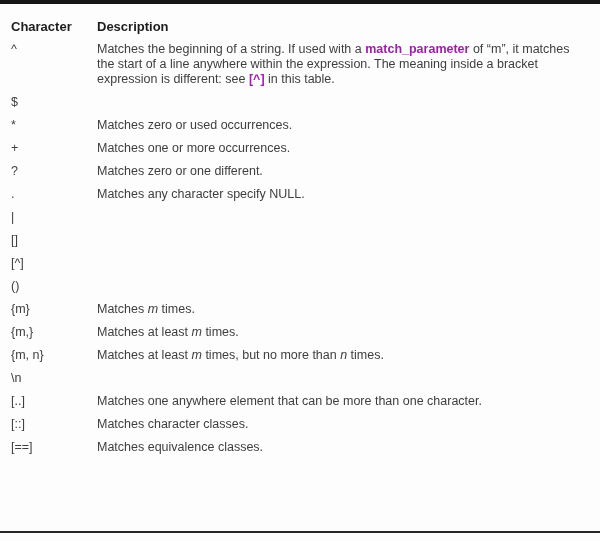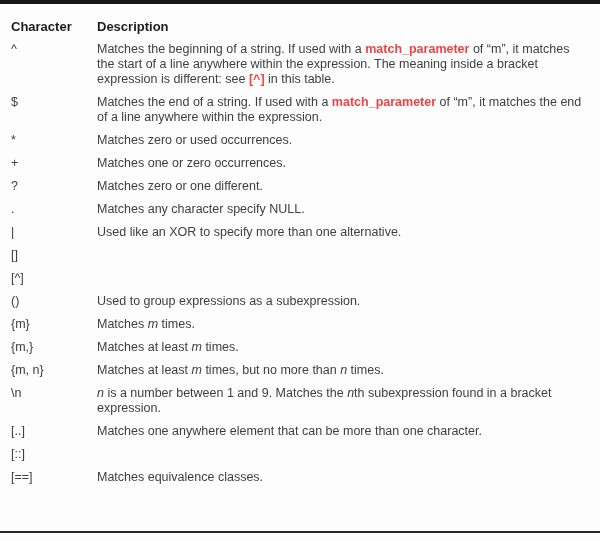"match_parameter" .bold { color: #ef4444 -> #a21caf }
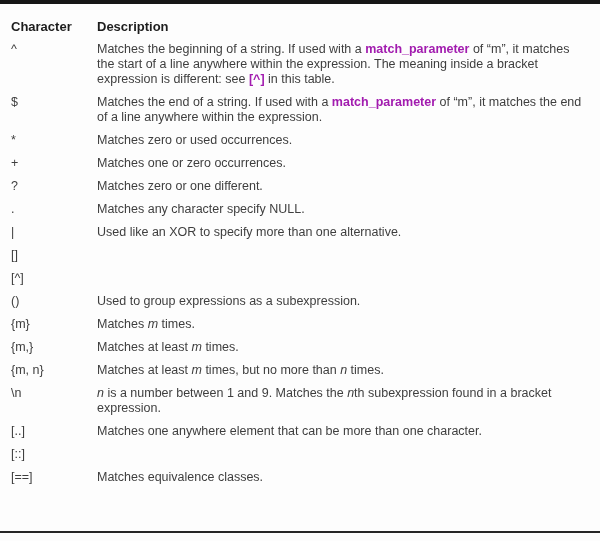"Matches the end of a" div.desc-cell { html: <div><span>Matches the end of a string. If used with a </span><span>match_parameter</span><span> of “m”, it matches the end of a line anywhere within the expression.</span></div> -> none }
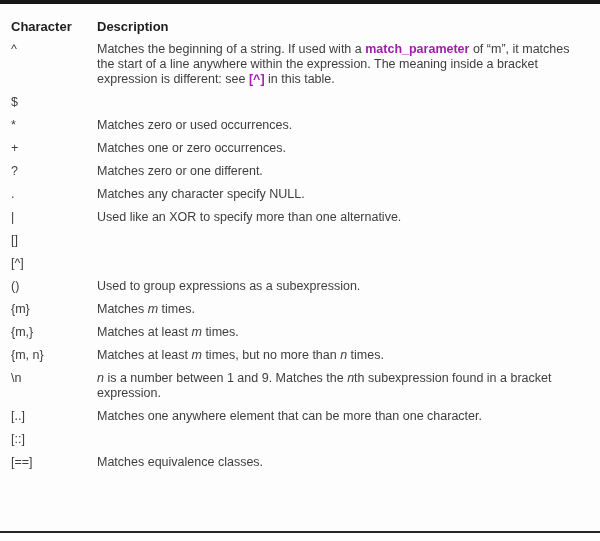"Matches one or zero occurrences." span { text: zero -> more }
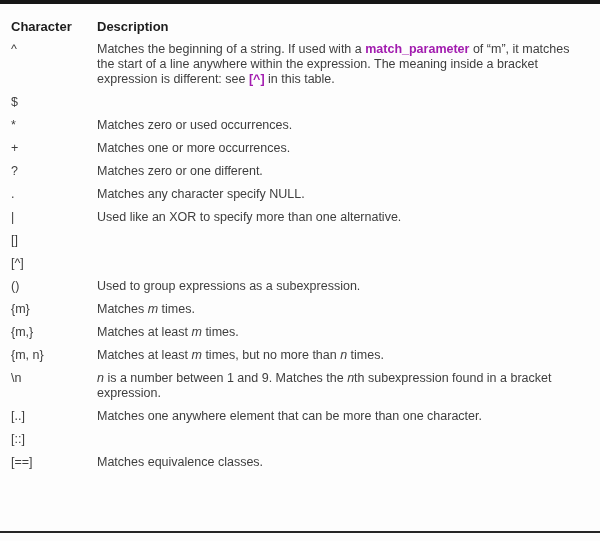"Used like an XOR to" div.desc-cell { html: <div><span>Used like an XOR to specify more than one alternative.</span></div> -> none }
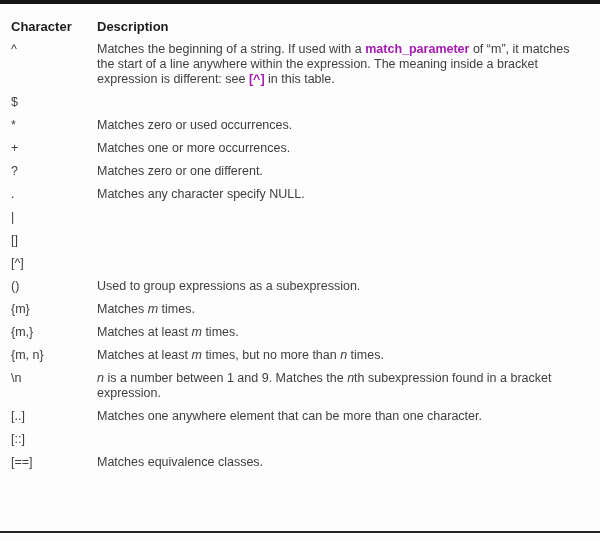"Used to group expressions as" div.desc-cell { html: <div><span>Used to group expressions as a subexpression.</span></div> -> none }
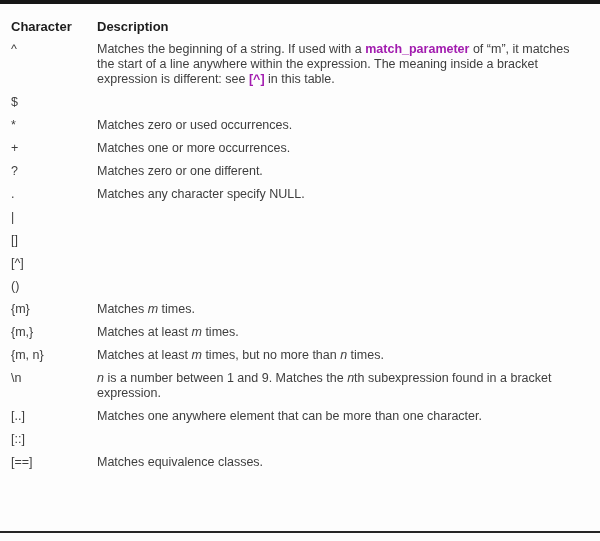"n is a number between" div.desc-cell { html: <div><span>n</span><span> is a number between 1 and 9. Matches the </span><span>n</span><span>th subexpression found in a bracket expression.</span></div> -> none }
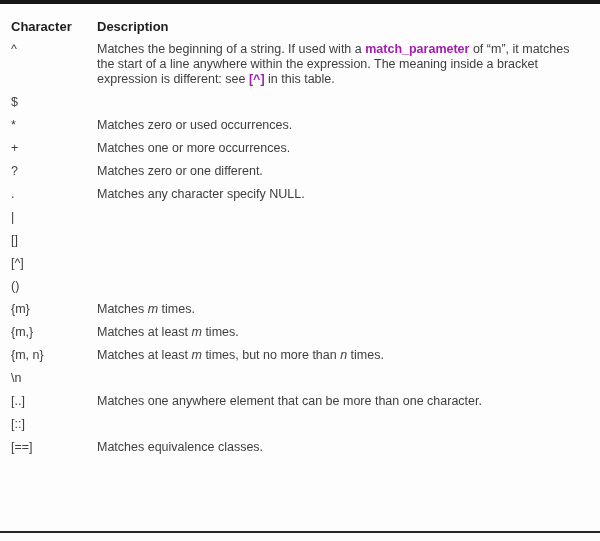"Matches character classes." div.desc-cell { html: none -> <div><span>Matches character classes.</span></div> }
